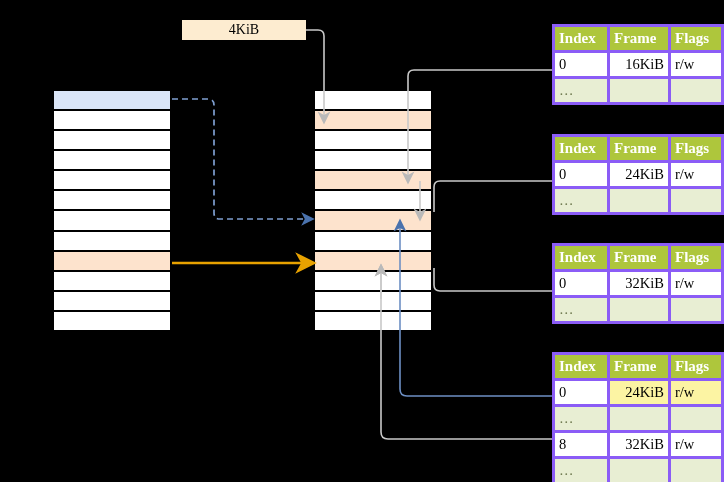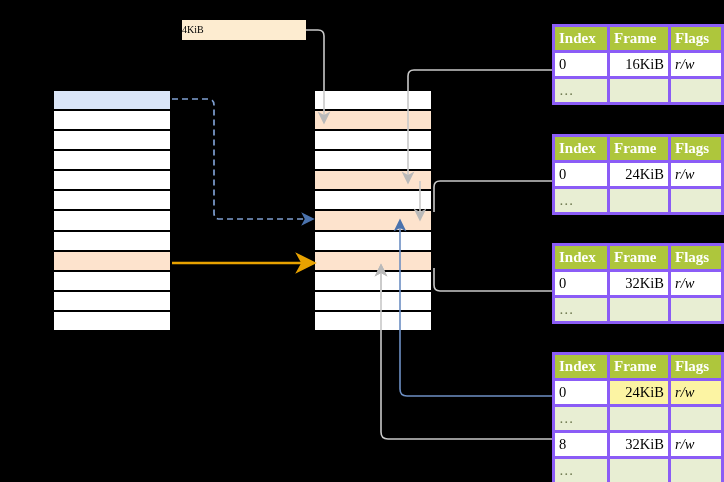"4KiB" .sizelabel { font-size: 10px -> 14px; text-align: none -> center }
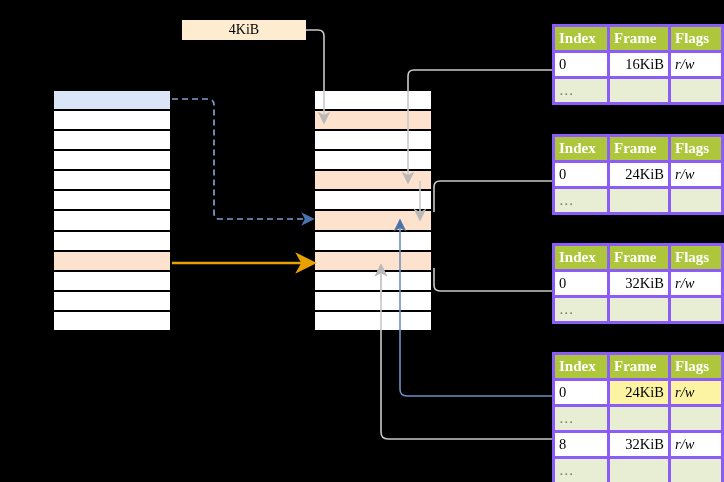"r/w" .ptable td.c-flags { font-style: italic -> none }
